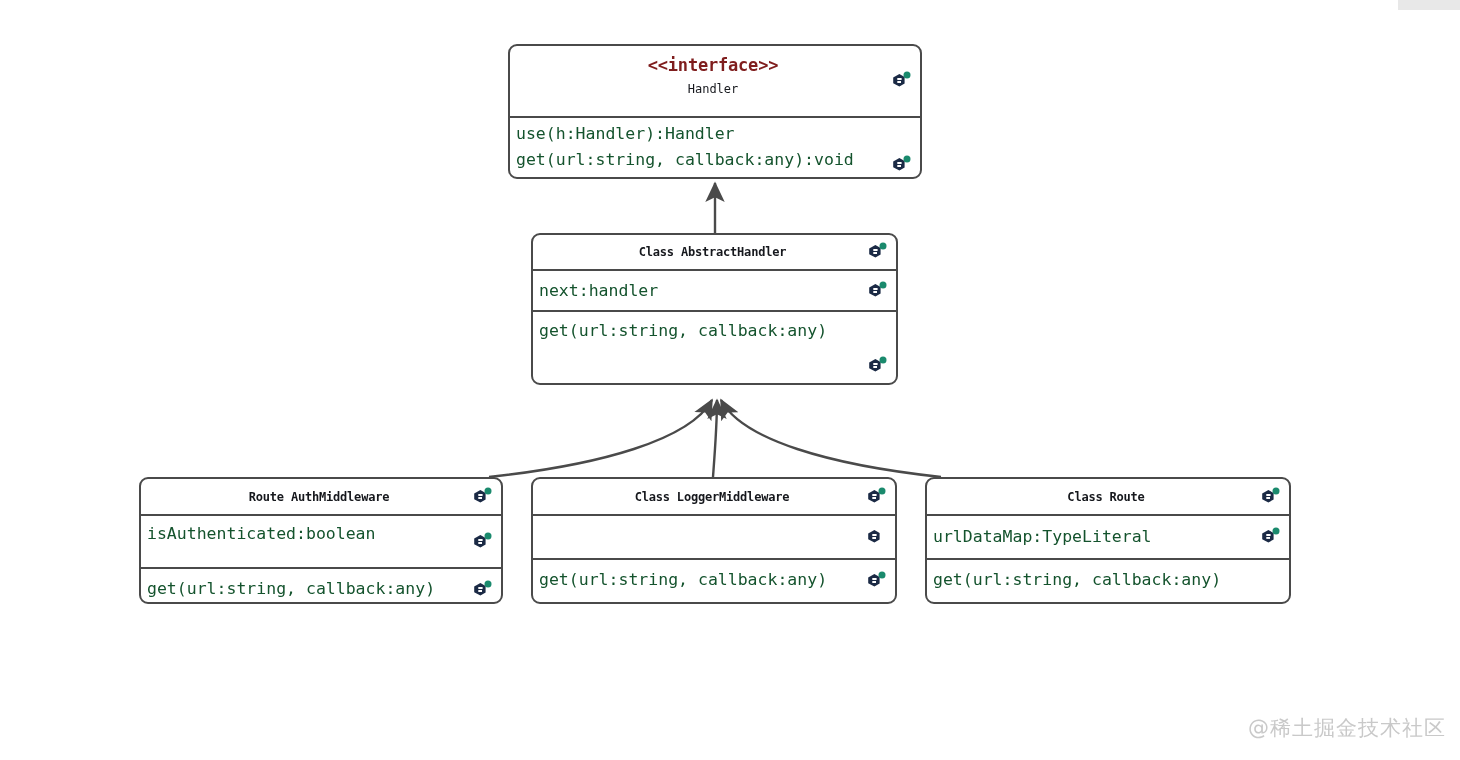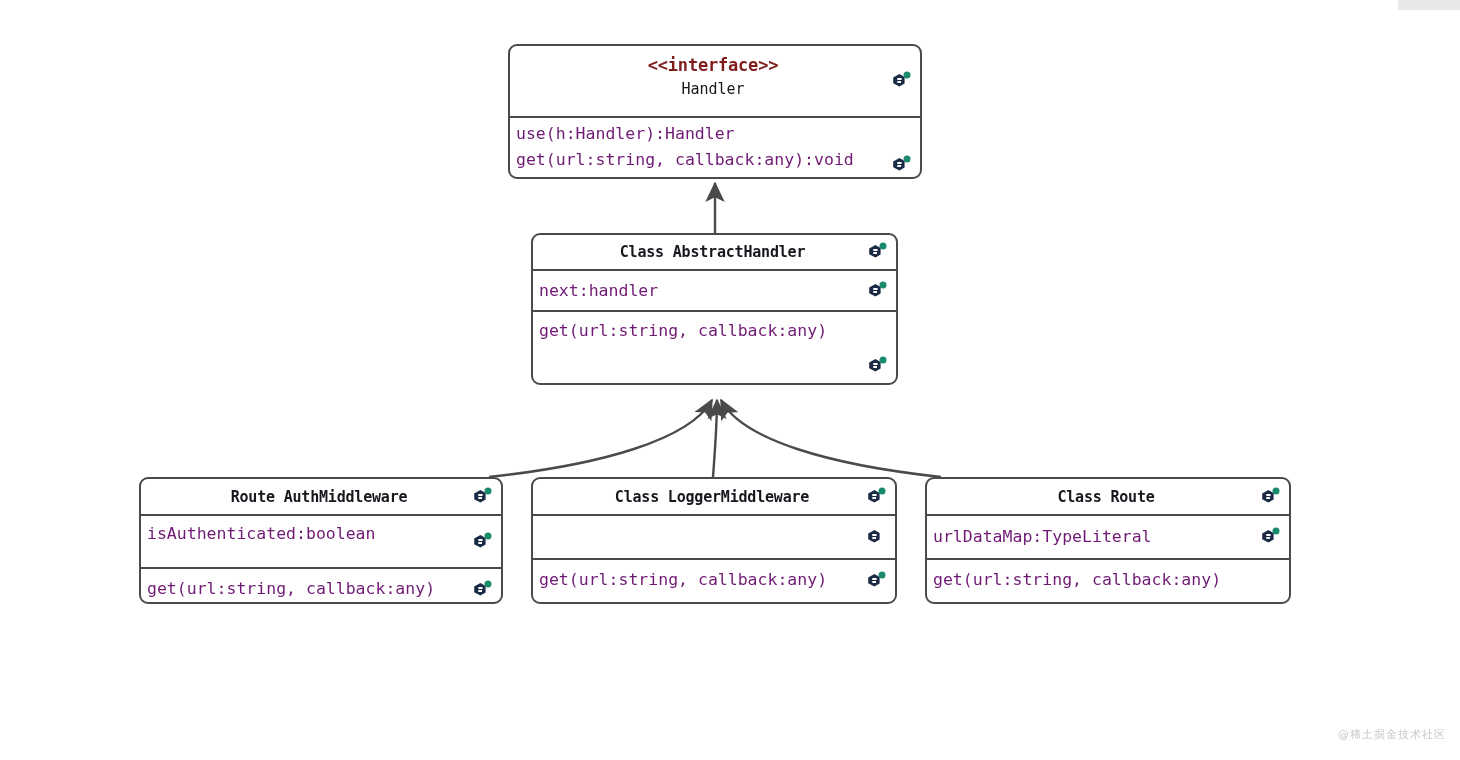"Handler" .classname { font-size: 15px -> 12px }
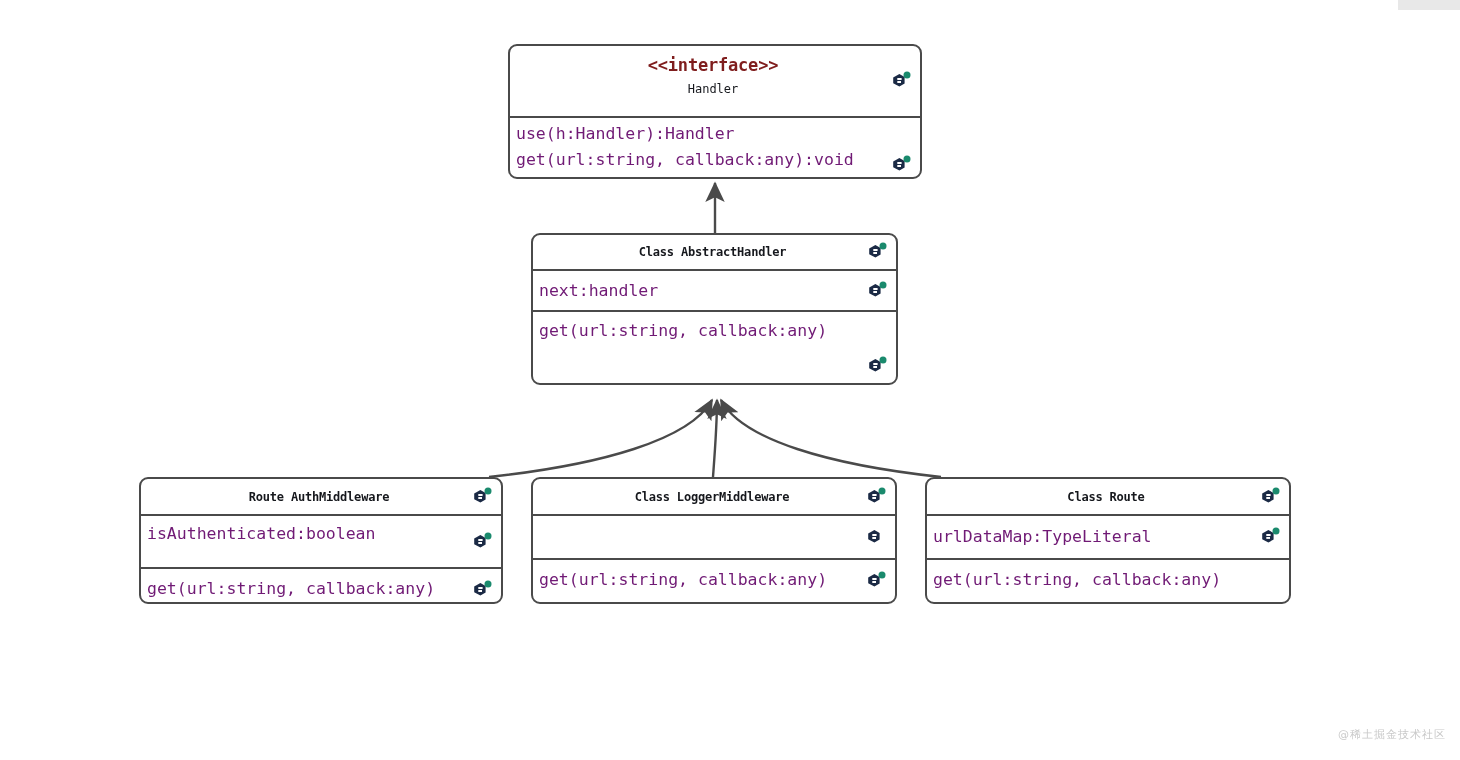"use(h:Handler):Handler" .member { color: #701a75 -> #14532d }
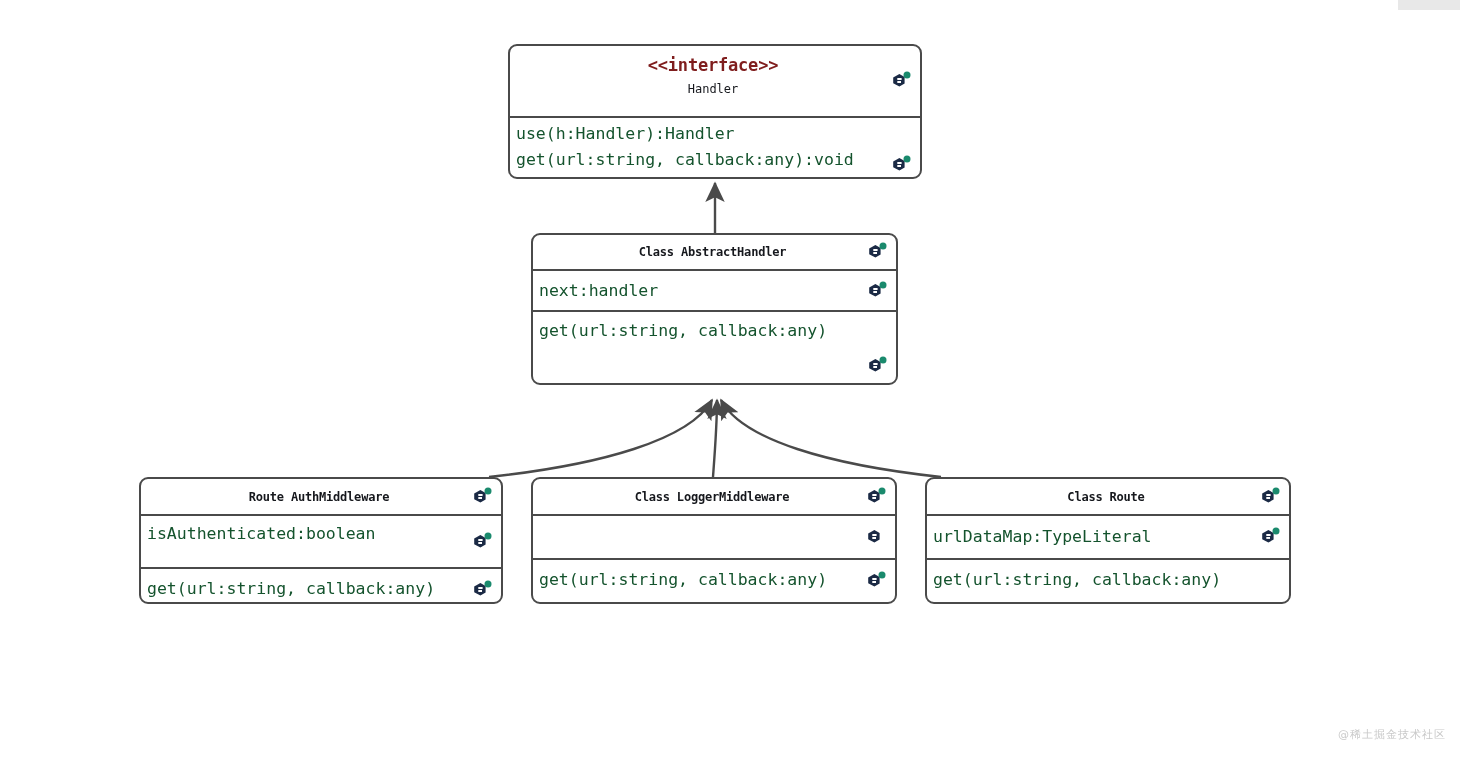"@稀土掘金技术社区" #watermark { font-size: 11px -> 21px }
